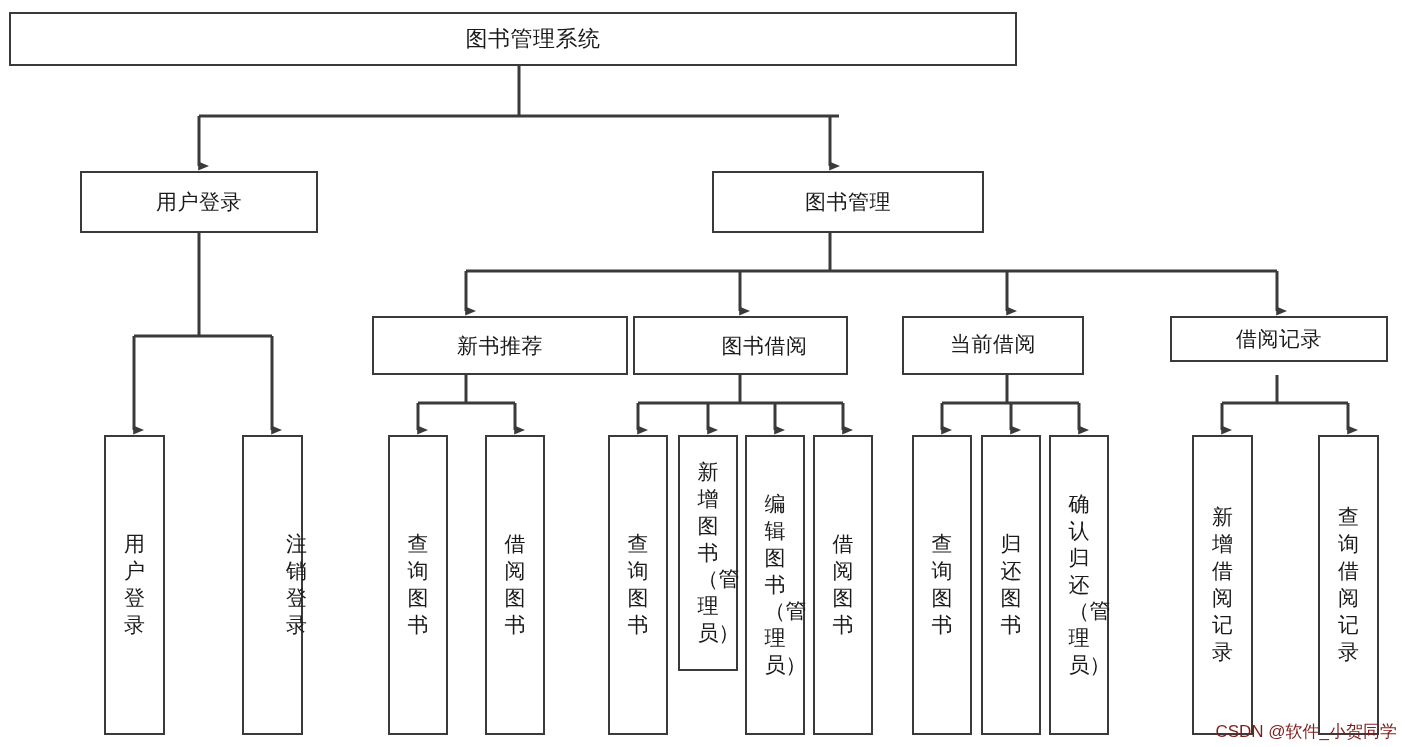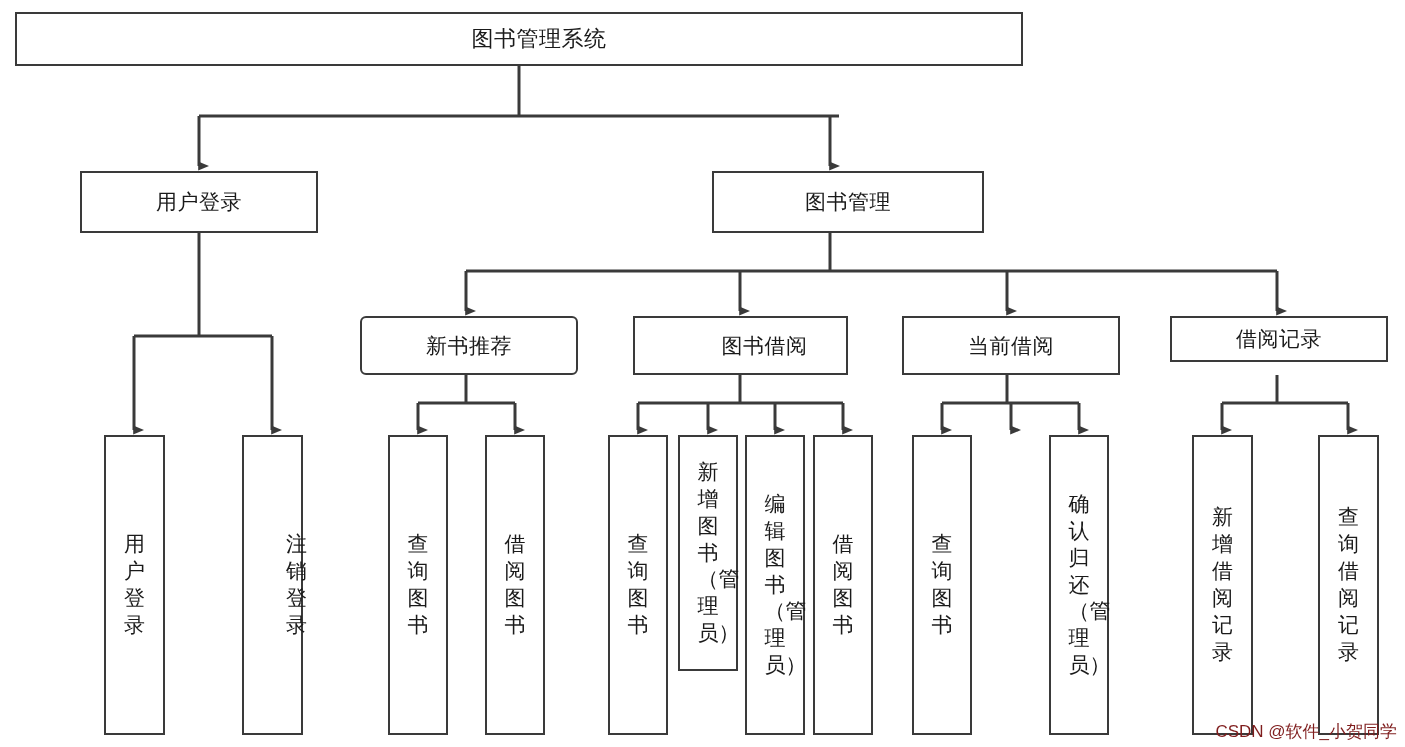"图书管理系统" div.node { left: 15px -> 9px }
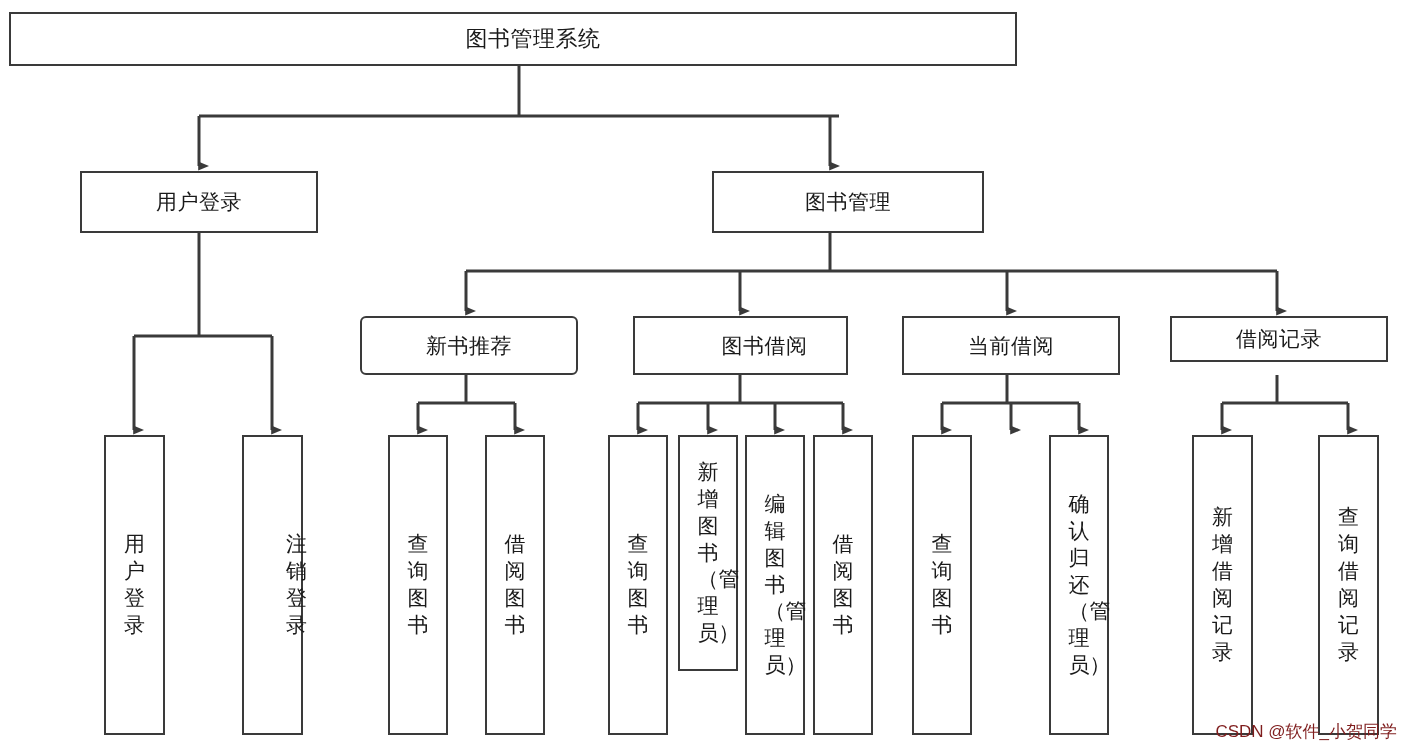"新书推荐" div.node { border-radius: 6px -> none; left: 360px -> 372px; width: 218px -> 256px }
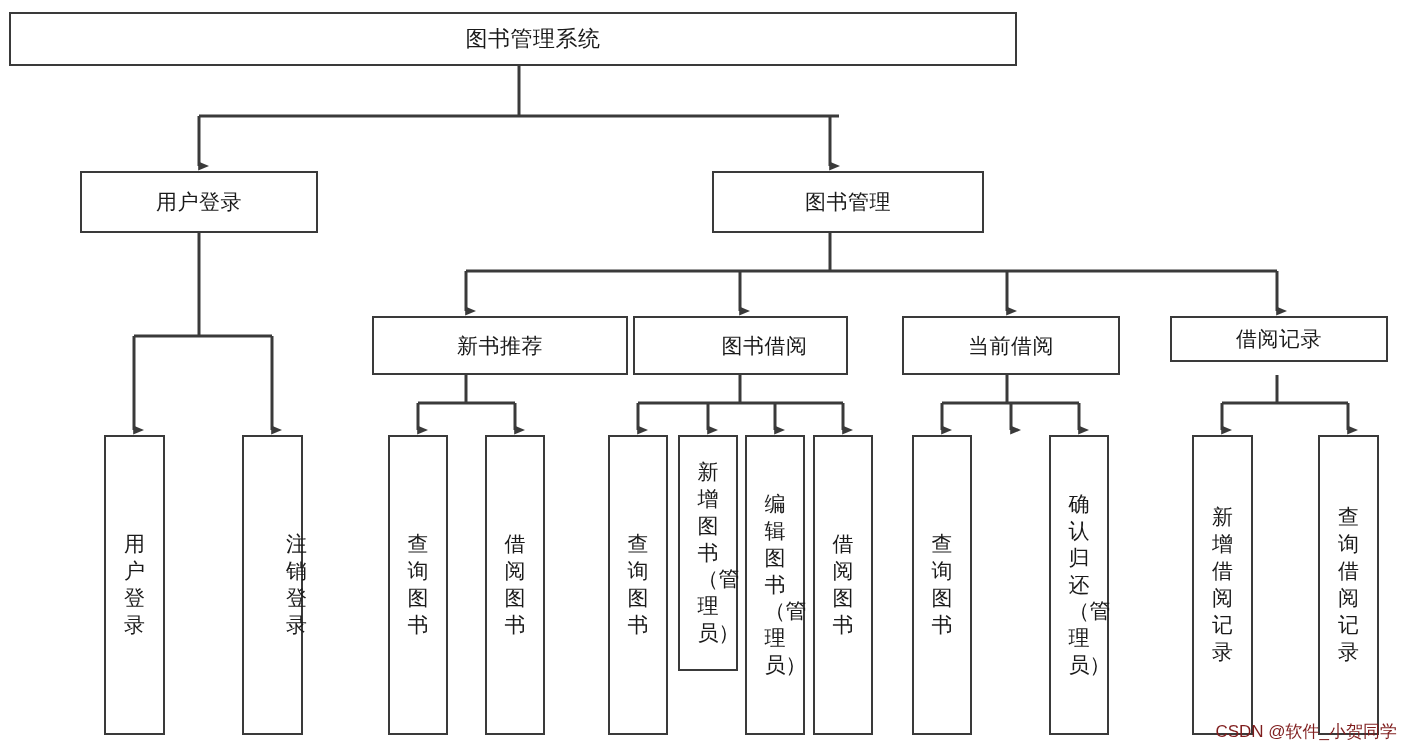"当前借阅" div.node { font-family: none -> Liberation Mono, monospace; width: 218px -> 182px }
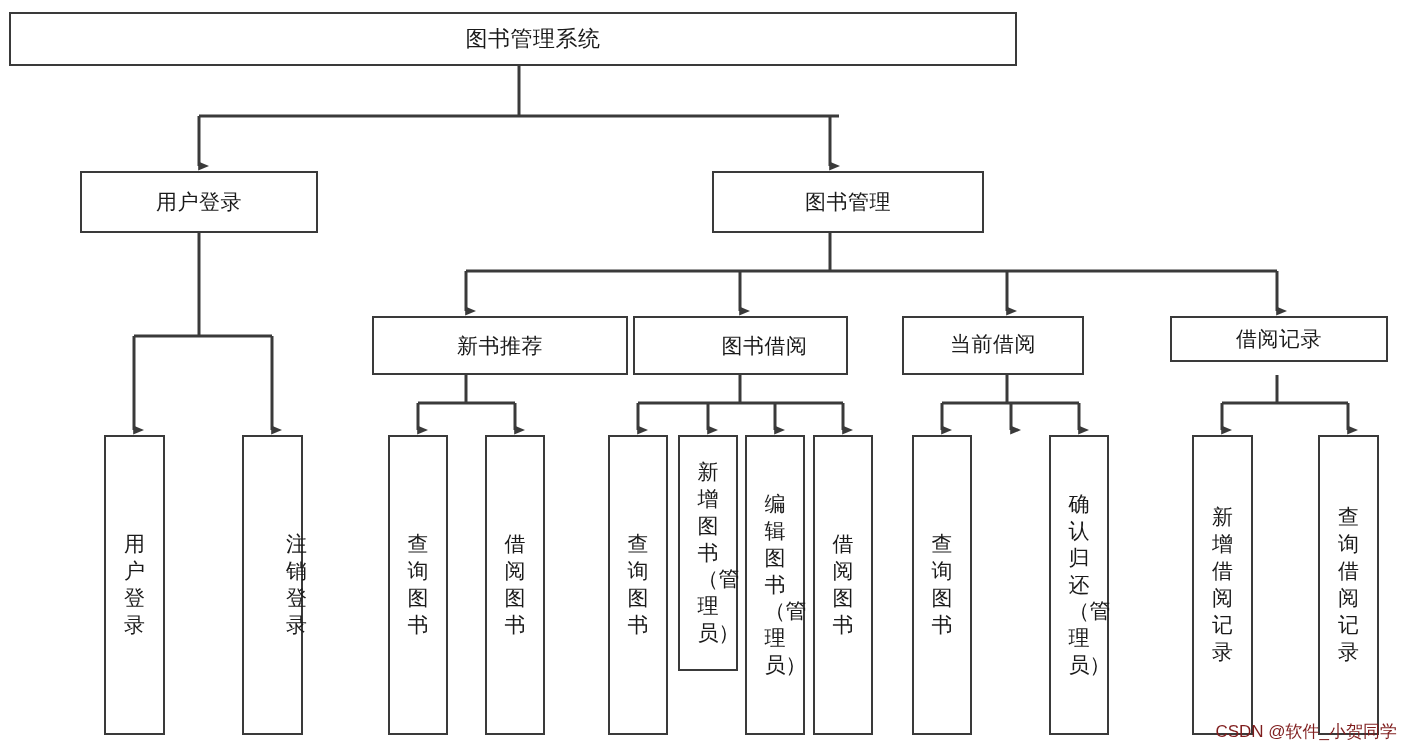"归还图书" div.node { html: none -> <div> <span>归还图书</span> </div> }
